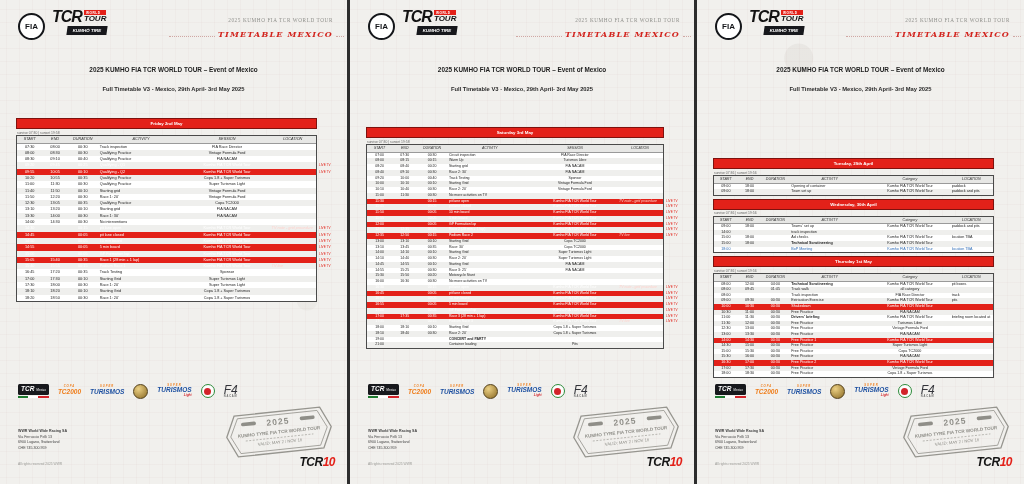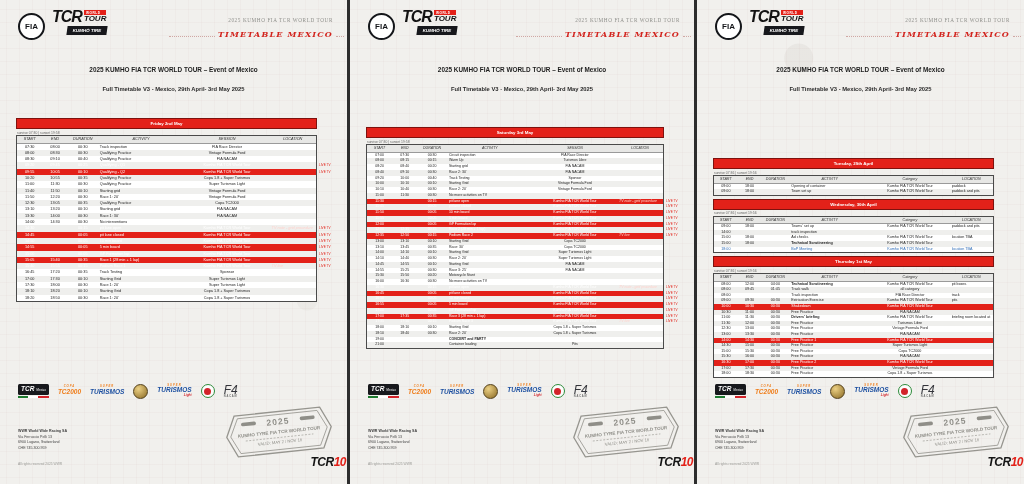"TCR10" .tcr10 { right: 1px -> 12px }
